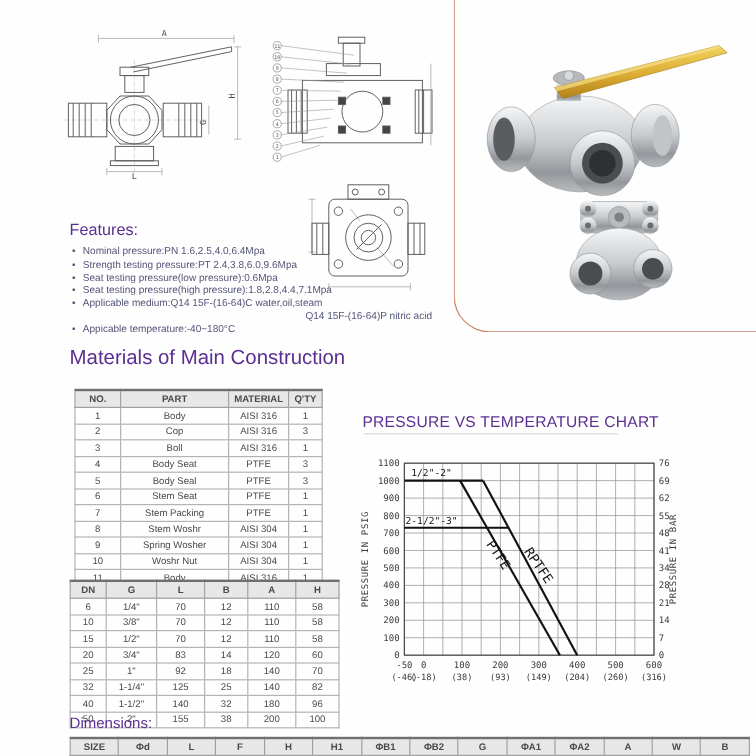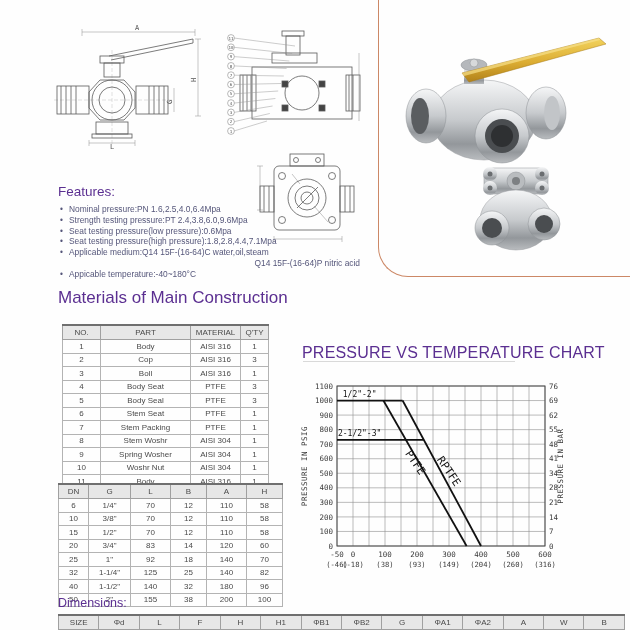"NO." th { font-weight: normal -> bold }
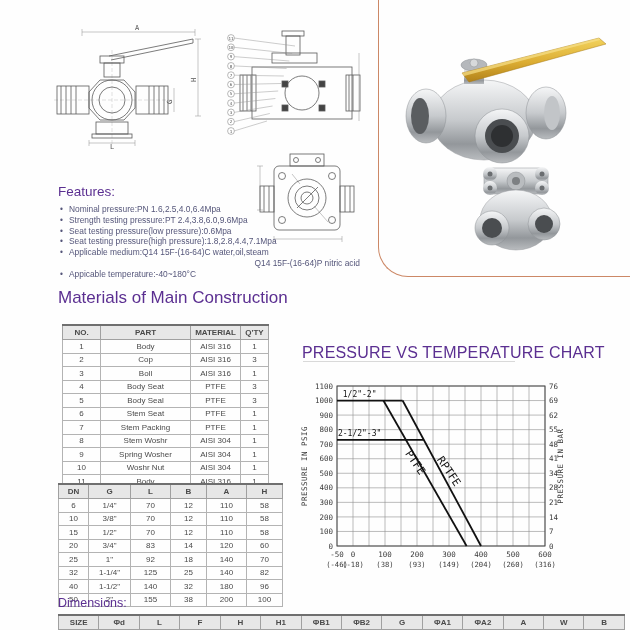"PRESSURE VS TEMPERATURE CHART" .chart-title { font-size: 16px -> 13px }
